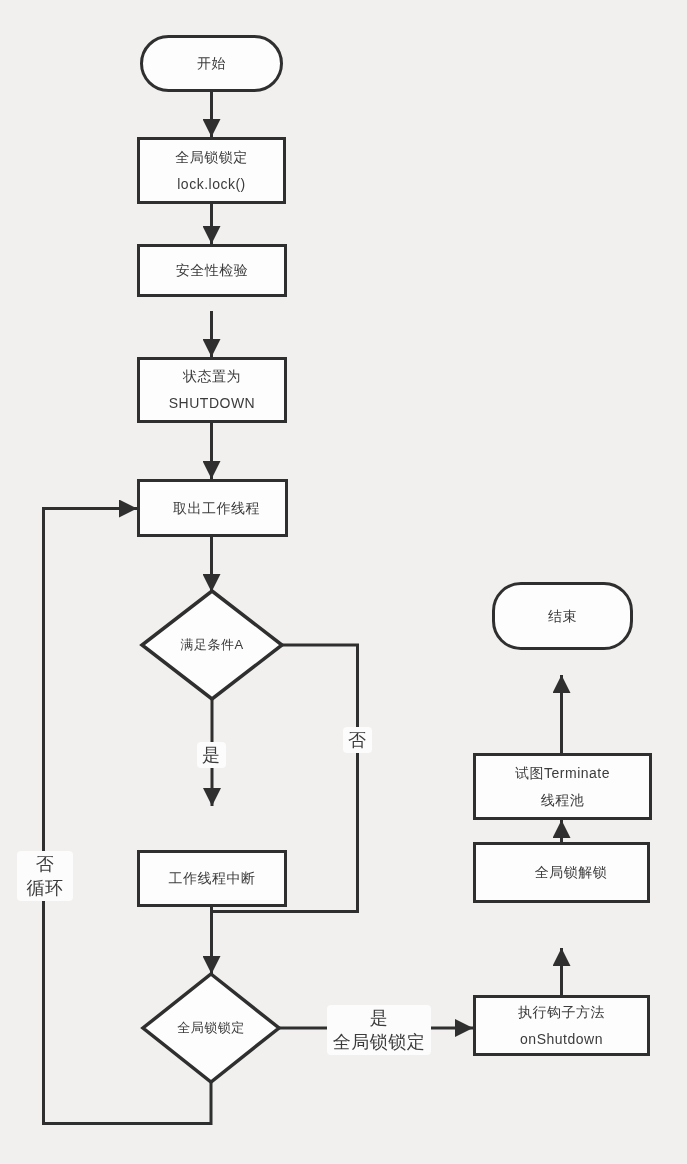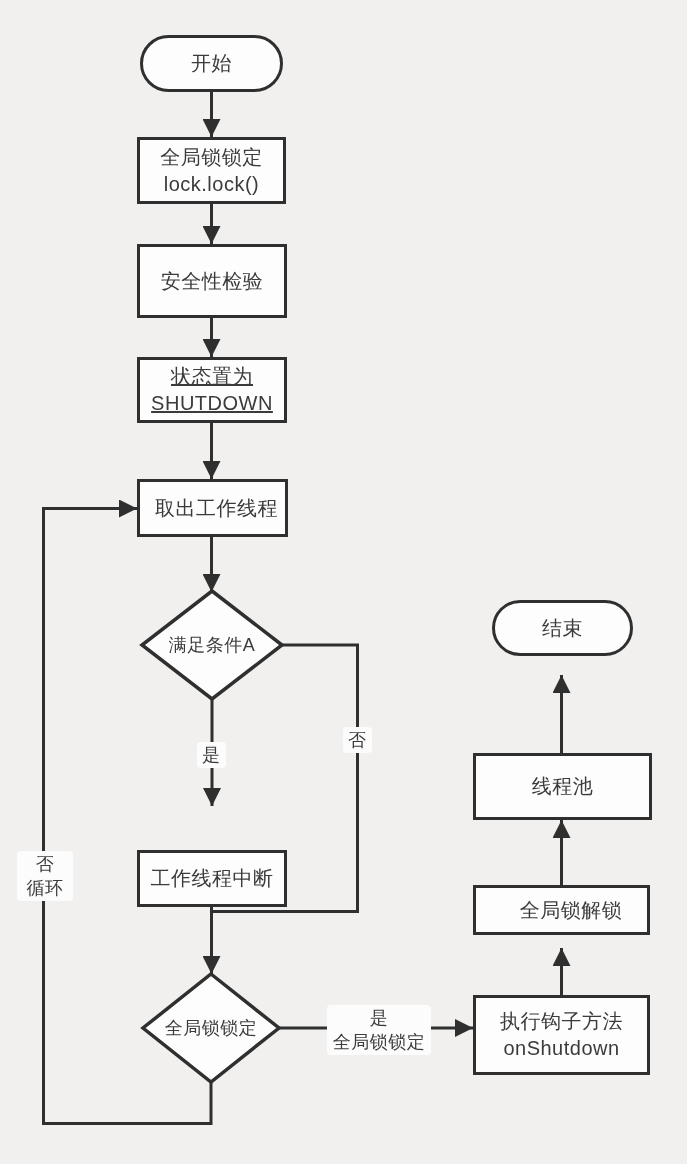"开始" .node { font-size: 20px -> 14px }
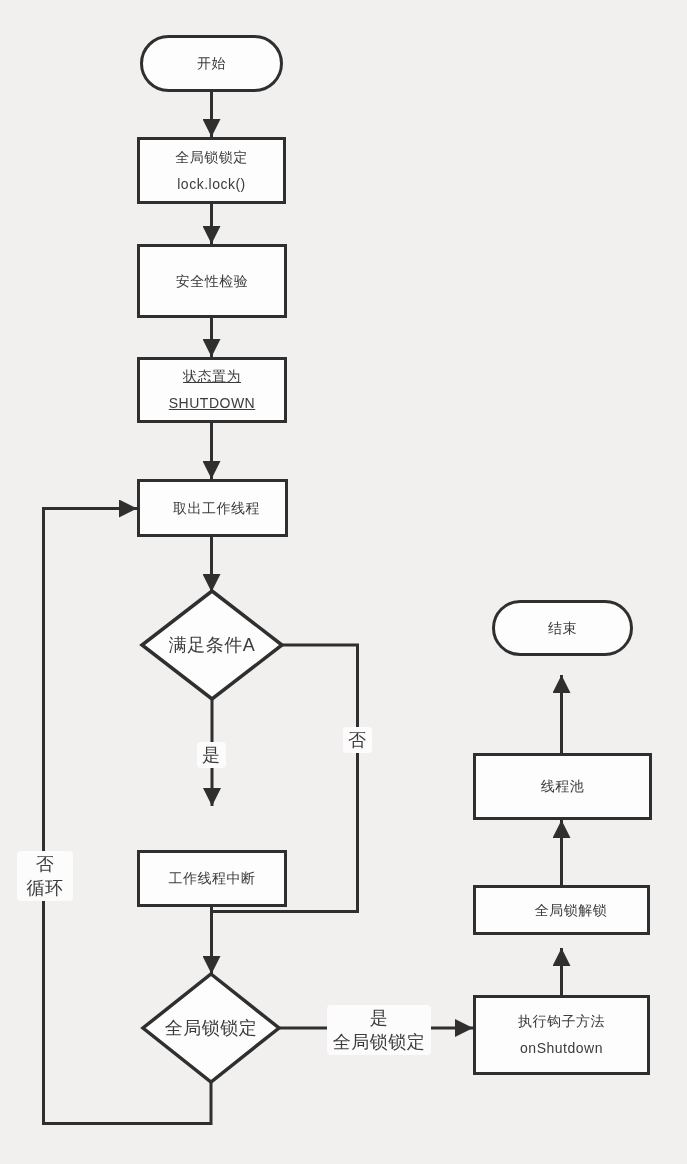"安全性检验" div.node { height: 74px -> 53px }
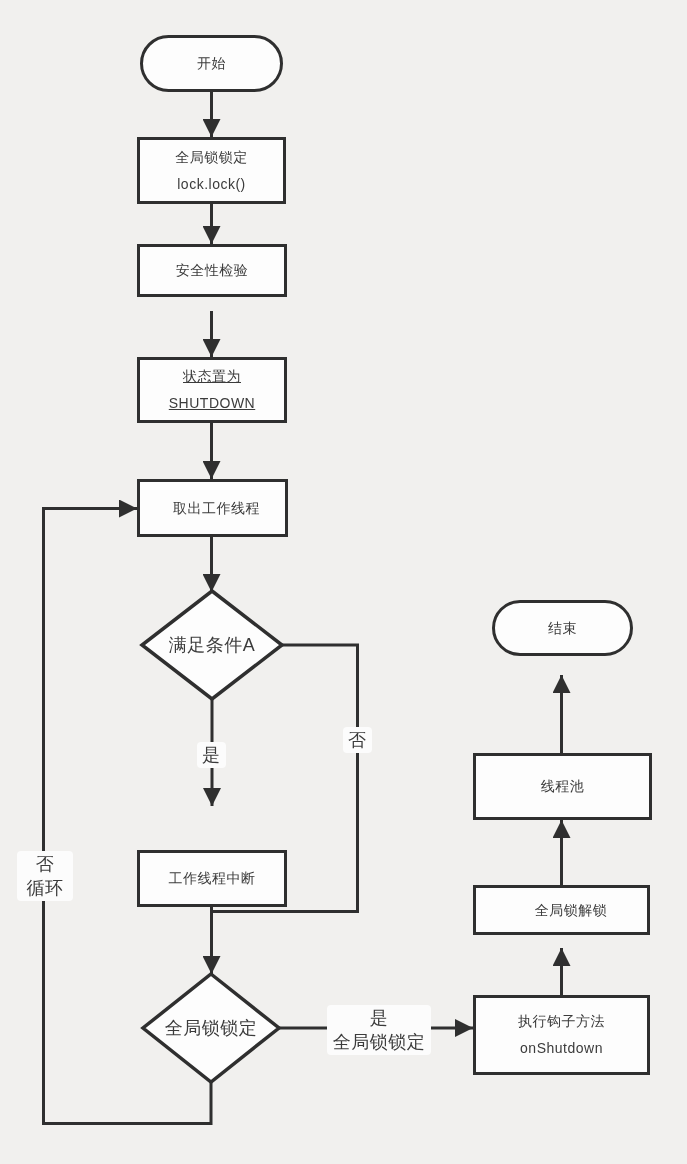"状态置为" div.node { text-decoration: underline -> none }
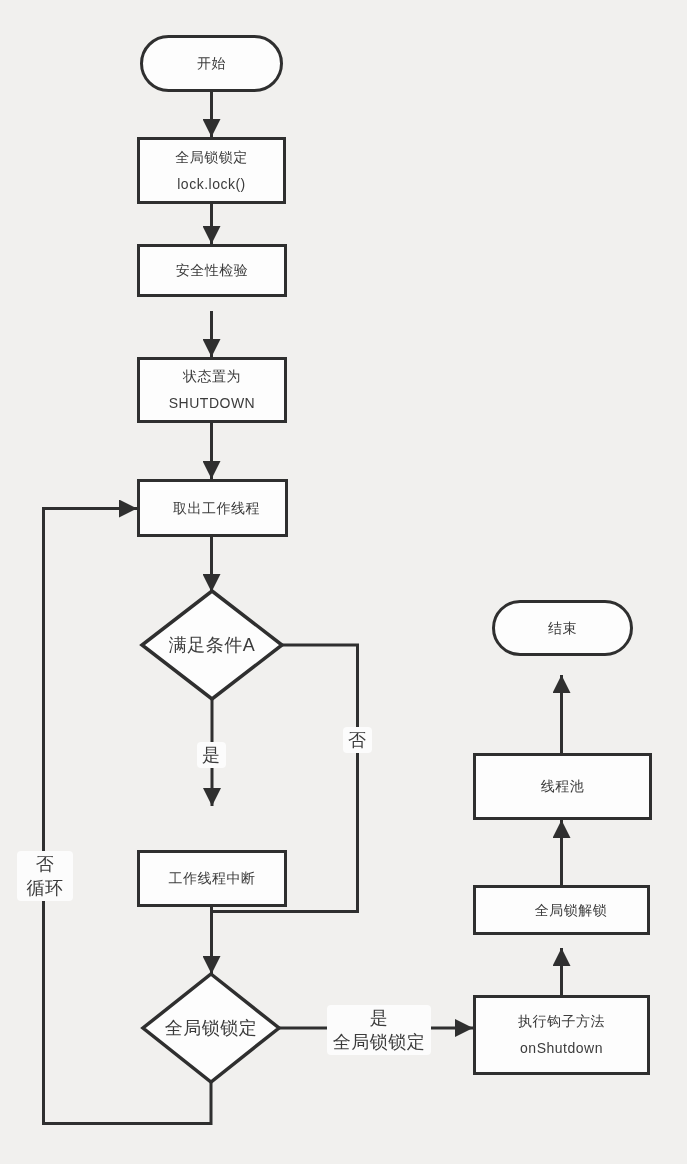"结束" div.node { height: 56px -> 68px; top: 600px -> 582px }
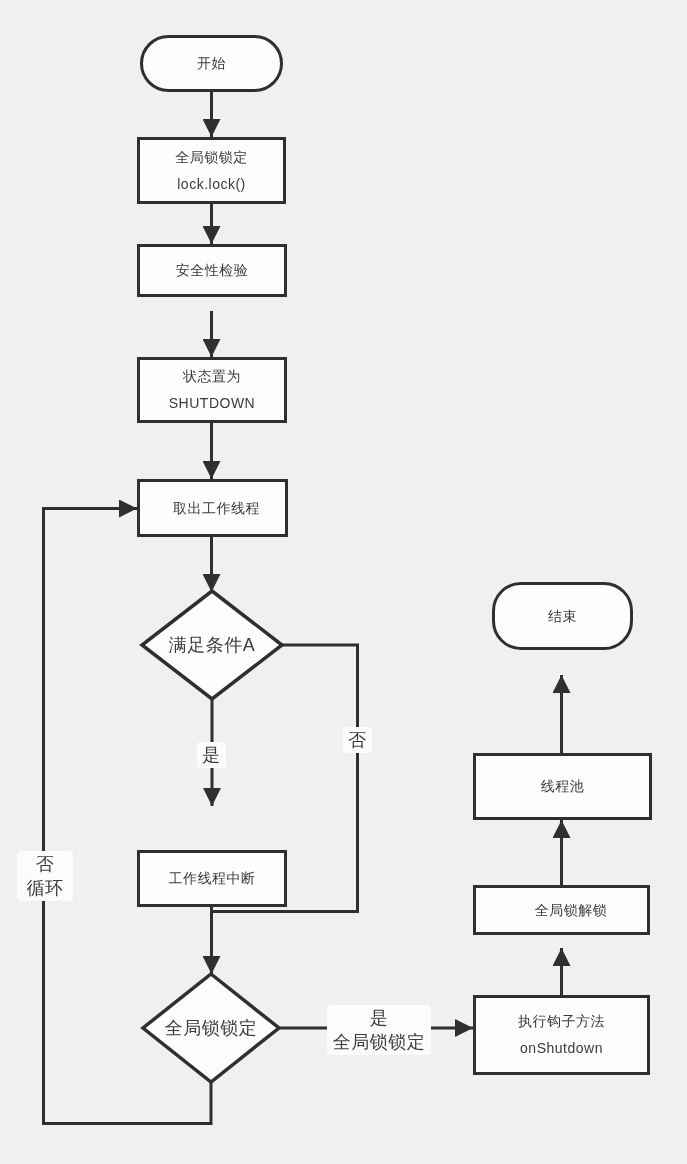"满足条件A" .dlabel { font-size: 18px -> 13px }
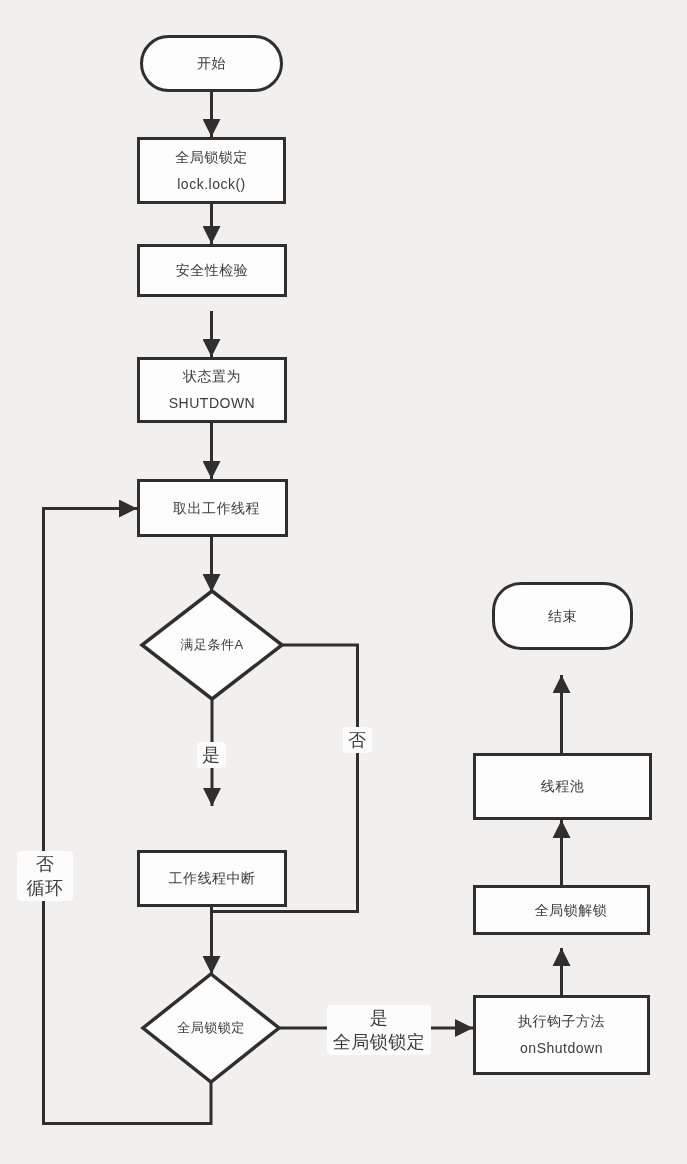"试图Terminate" div { html: none -> <div>试图Terminate</div> }
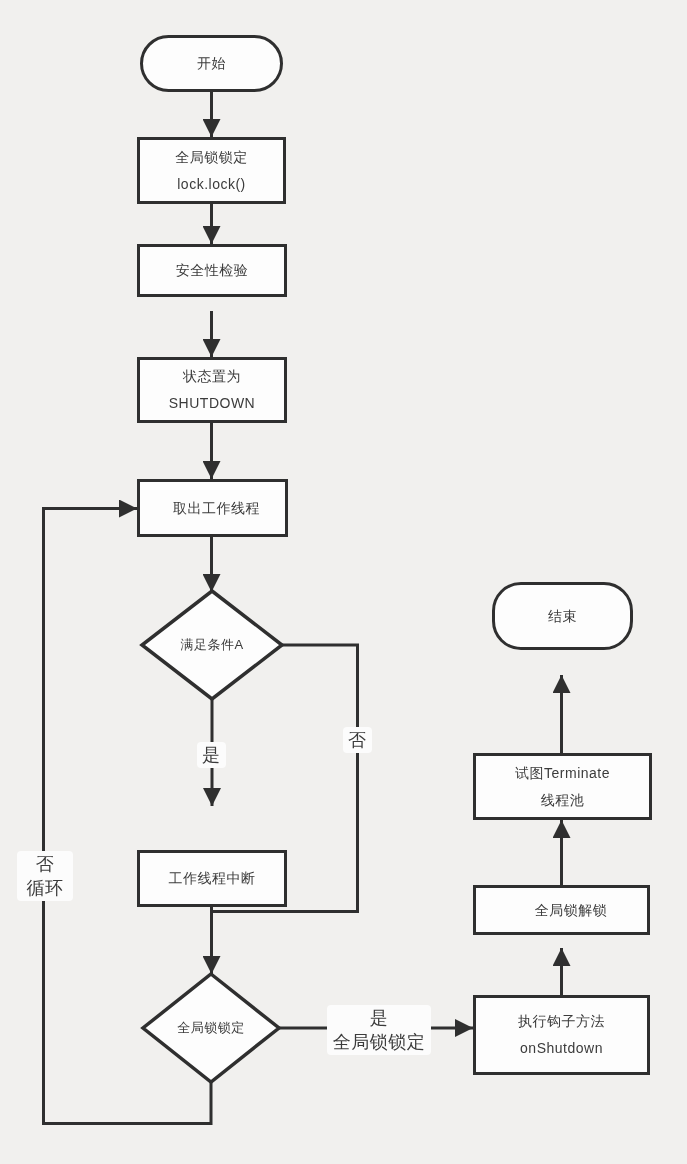"全局锁解锁" div.node { height: 50px -> 61px; top: 885px -> 842px }
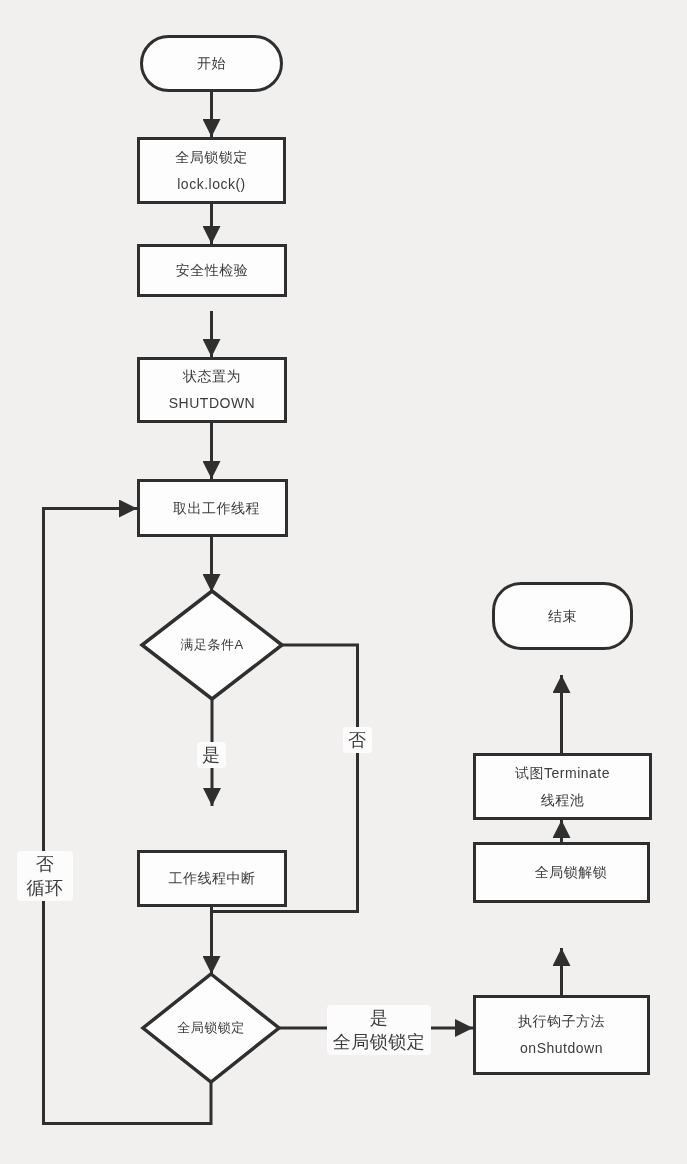"执行钩子方法" div.node { height: 80px -> 61px }
